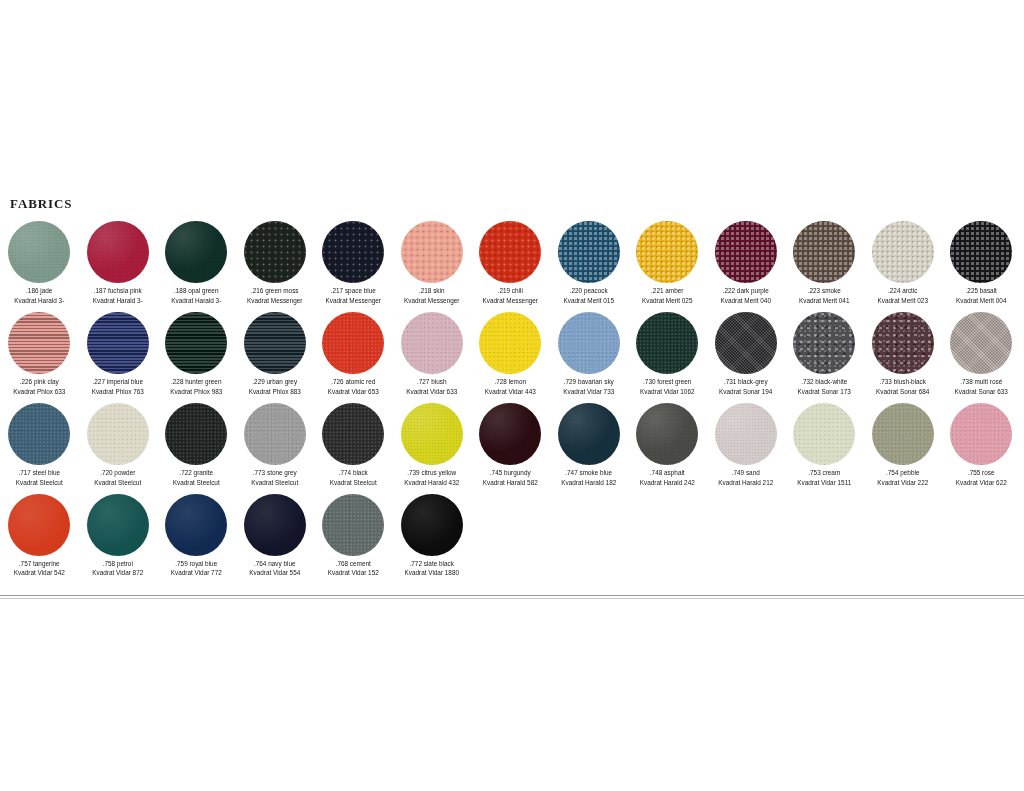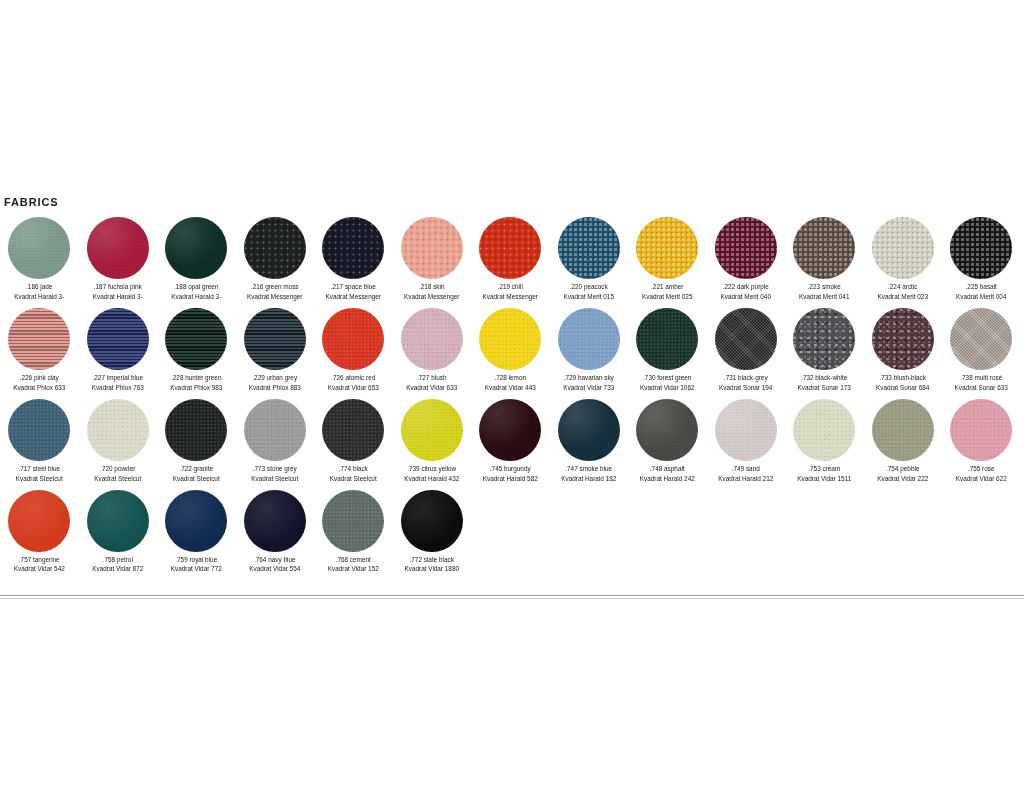"FABRICS" .section-title { font-family: none -> Liberation Serif, serif; font-size: 11px -> 13px; margin-left: 4px -> 10px }
